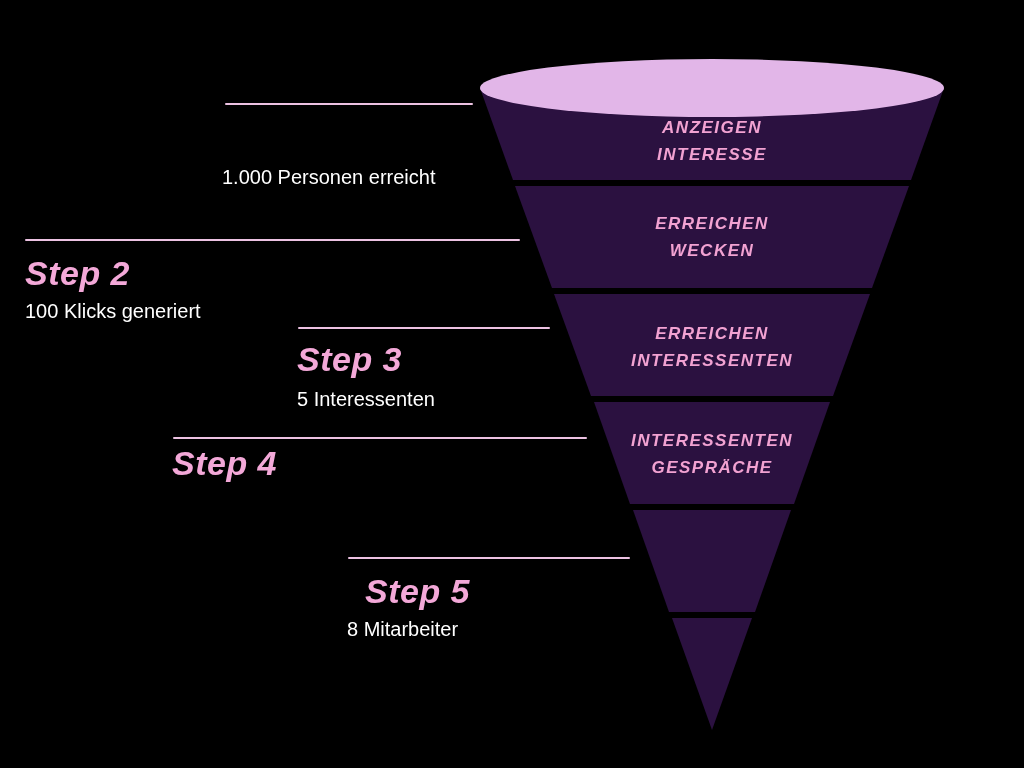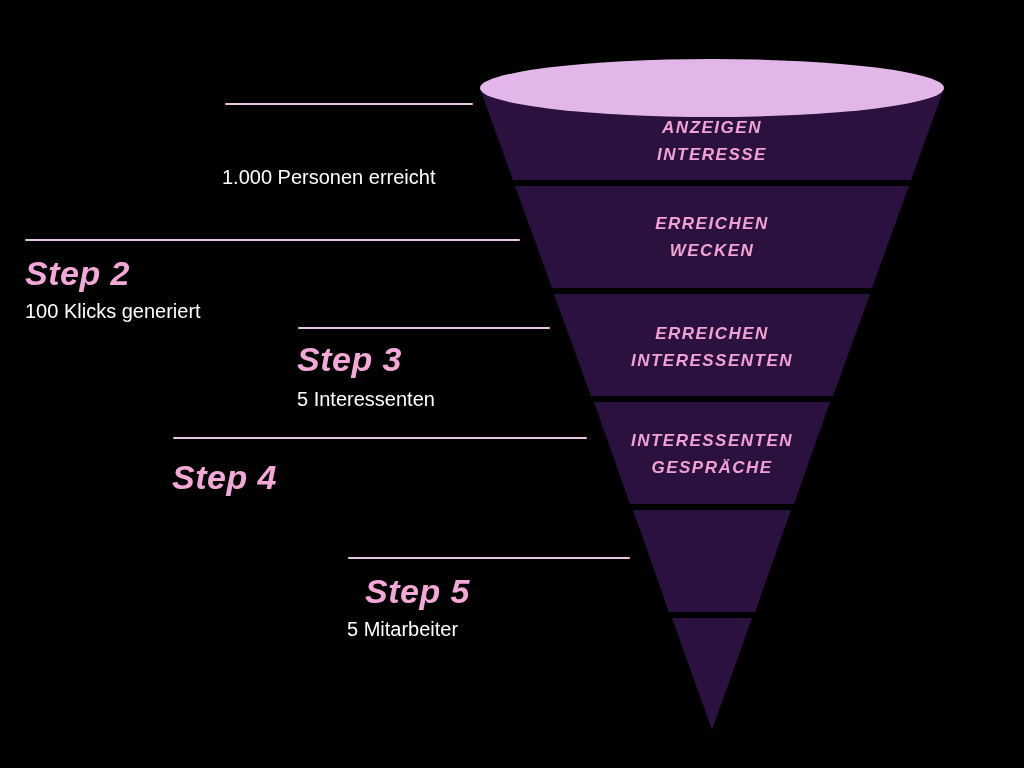"Step 4" div.step-title { top: 458px -> 444px }
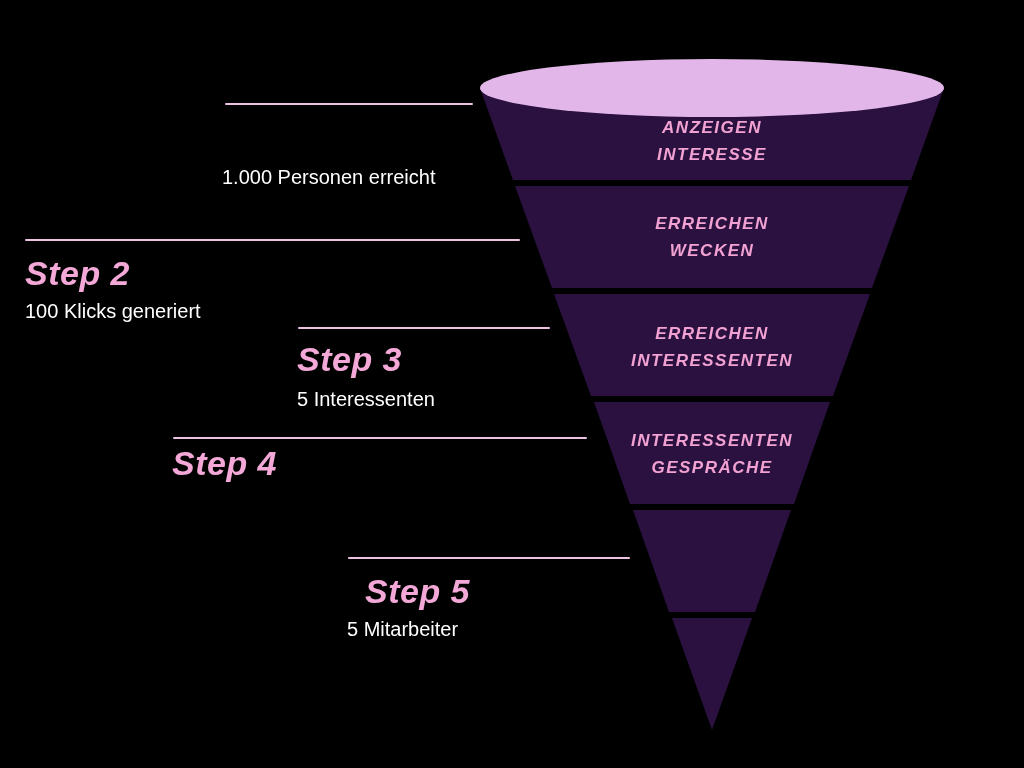"5 Mitarbeiter" div.step-detail { text: 5 -> 8 }
